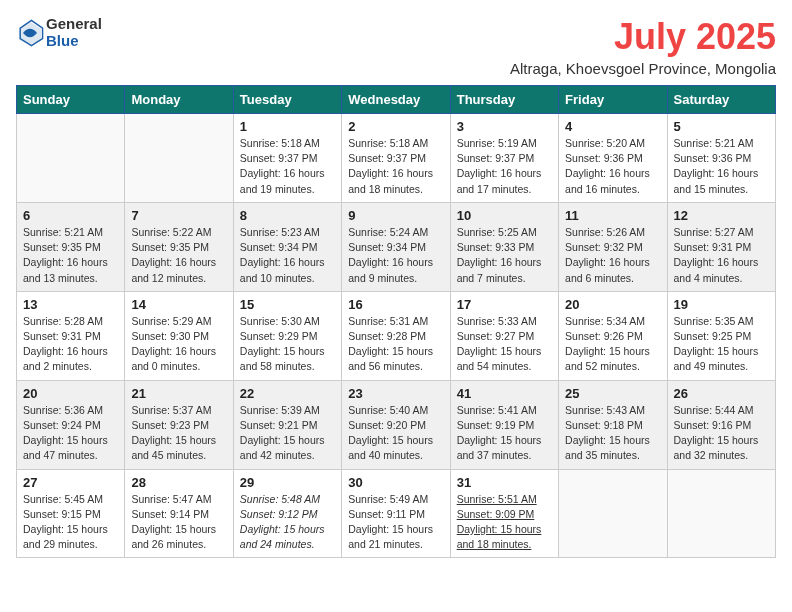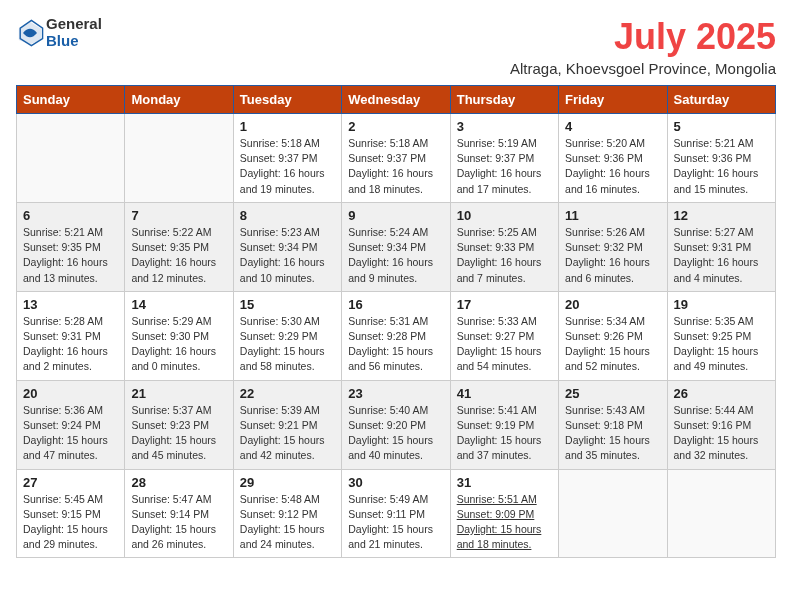"Sunday" .calendar th { background-color: #c2410c -> #0f766e }
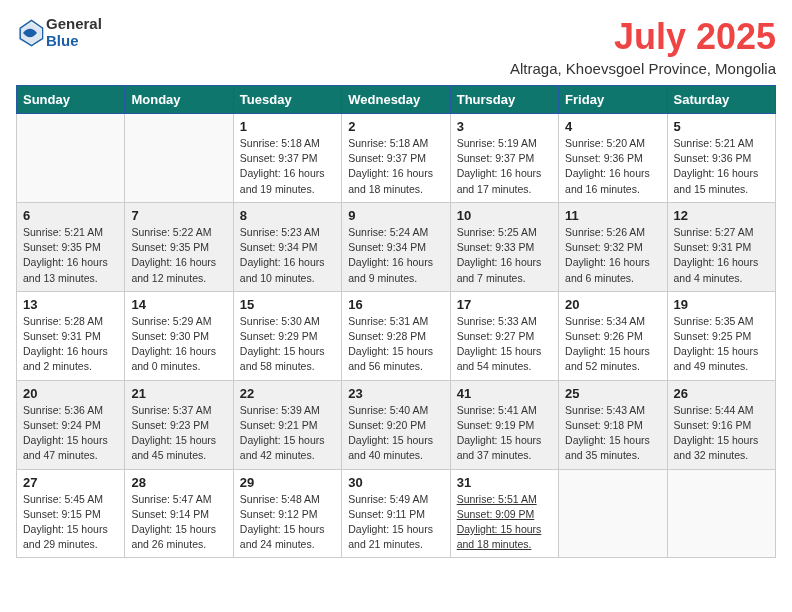"Sunrise: 5:48 AM" div.day-info { font-style: none -> italic }
